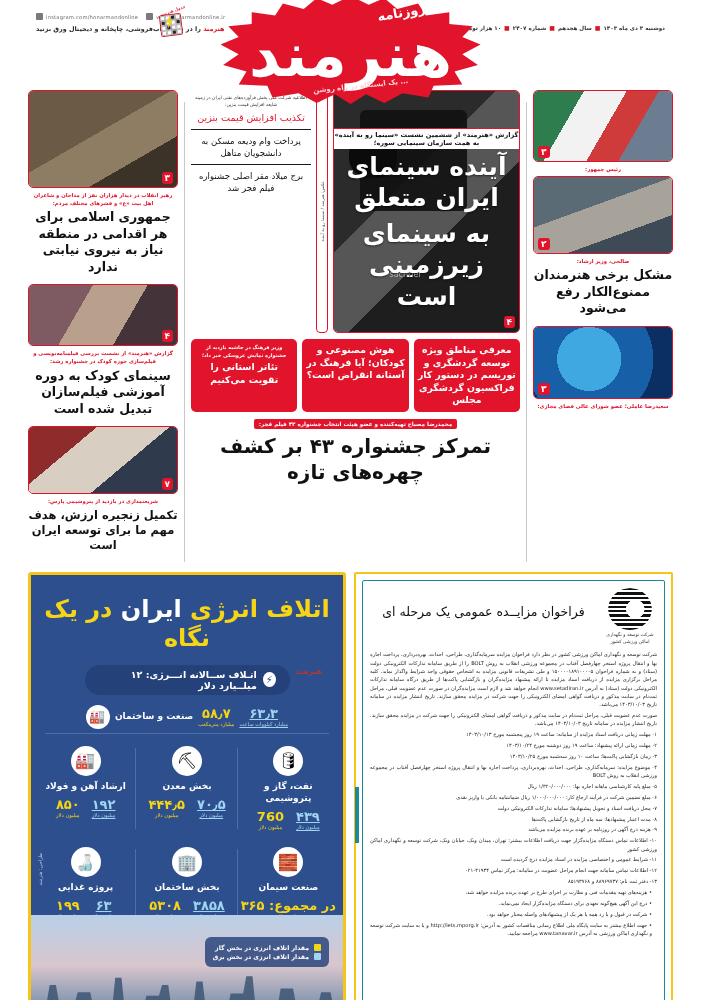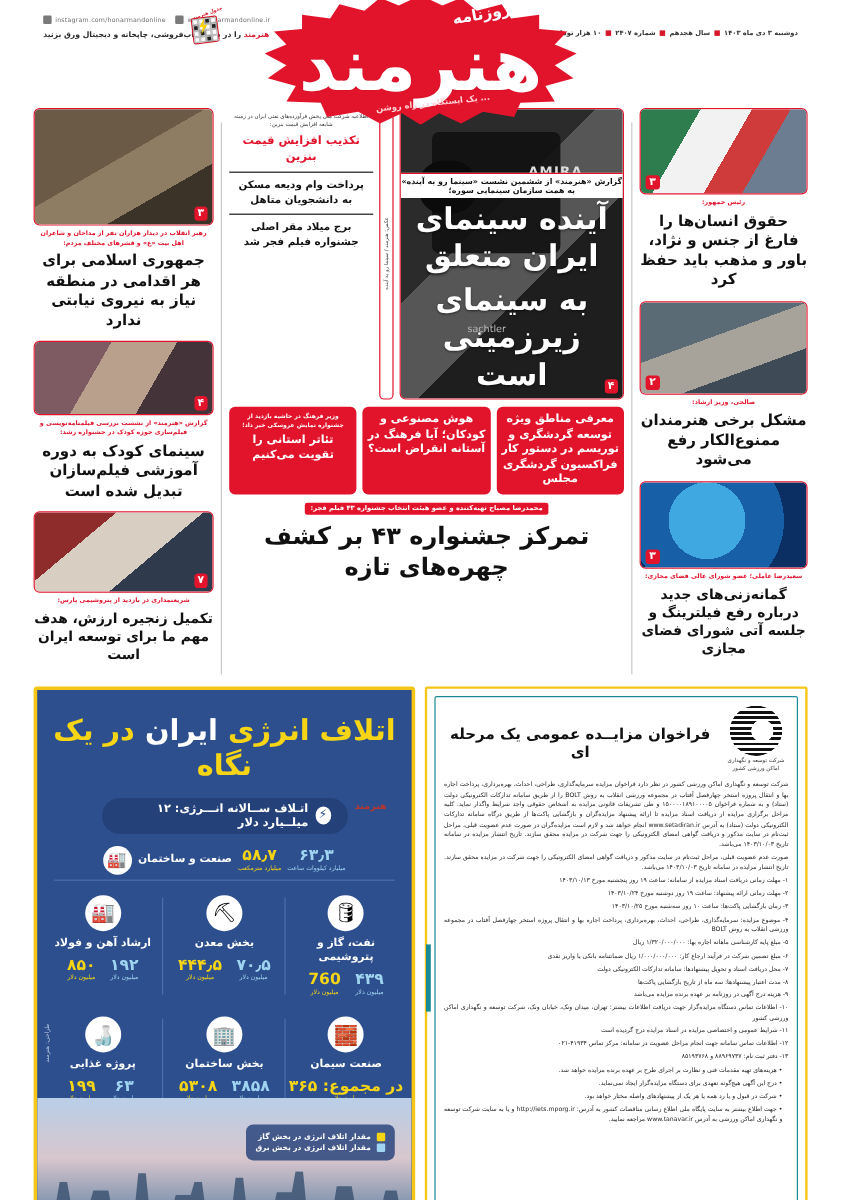"تکذیب افزایش قیمت بنزین" .brief .t { font-weight: bold -> normal }
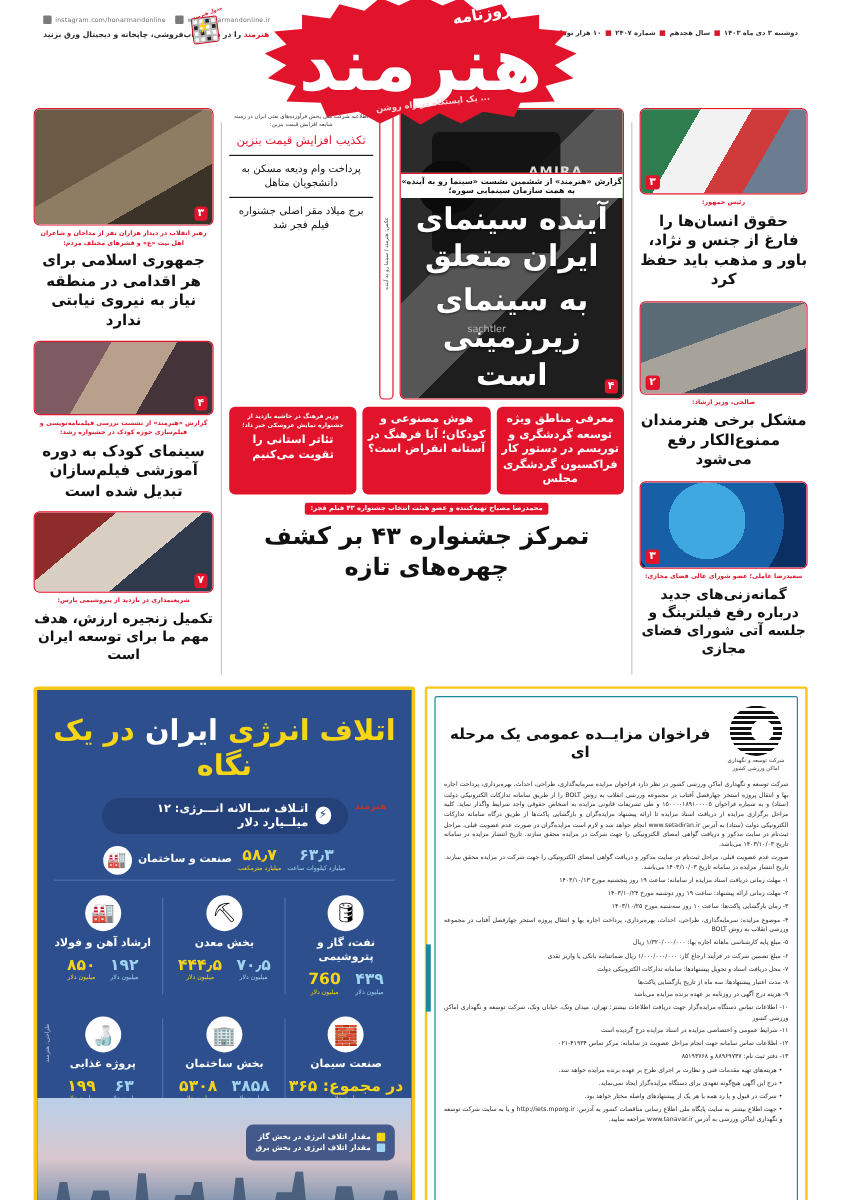"گزارش «هنرمند» از ششمین نشست" div { bottom: 0 -> 16px }
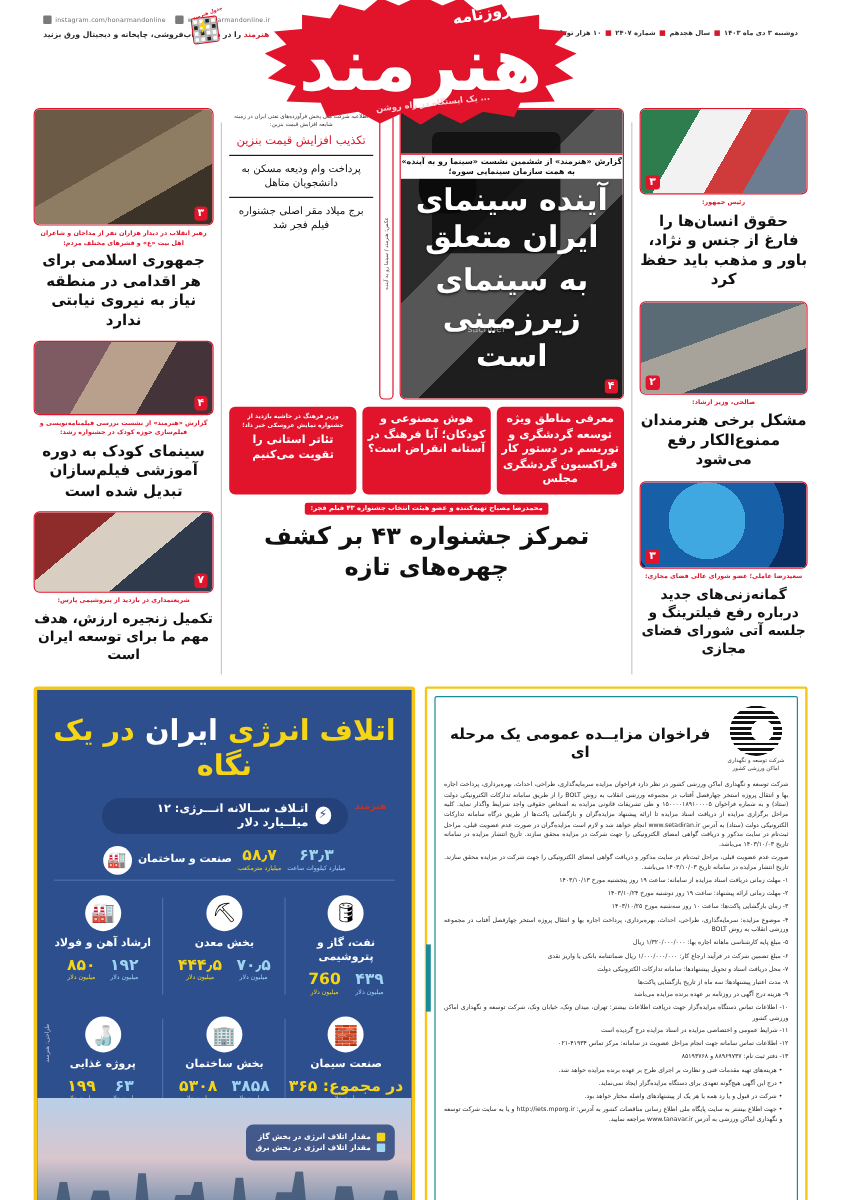"حقوق انسان‌ها را فارغ از" div.hl { html: <div>حقوق انسان‌ها را فارغ از جنس و نژاد، باور و مذهب باید حفظ کرد</div> -> none }
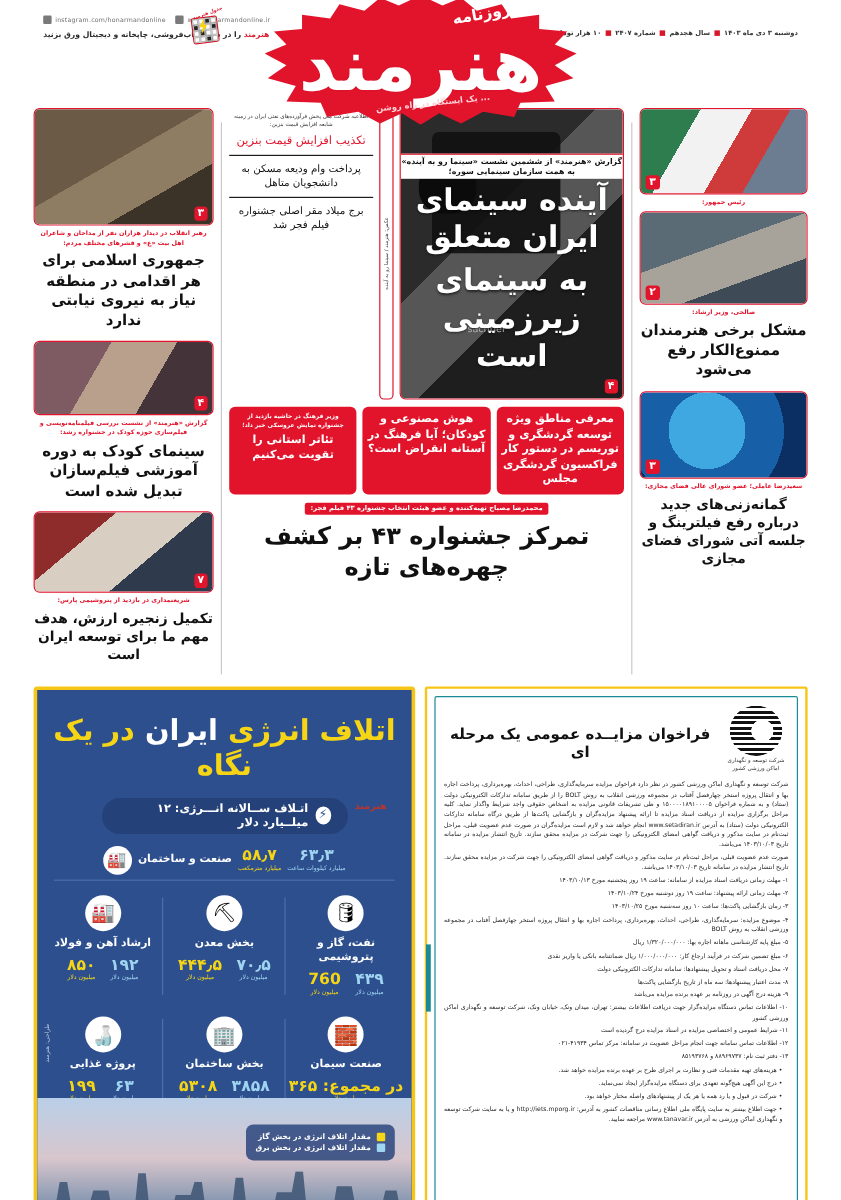"گمانه‌زنی‌های جدید درباره رفع فیلترینگ" div.hl { html: <div>گمانه‌زنی‌های جدید درباره رفع فیلترینگ و جلسه آتی شورای فضای مجازی</div> -> none }
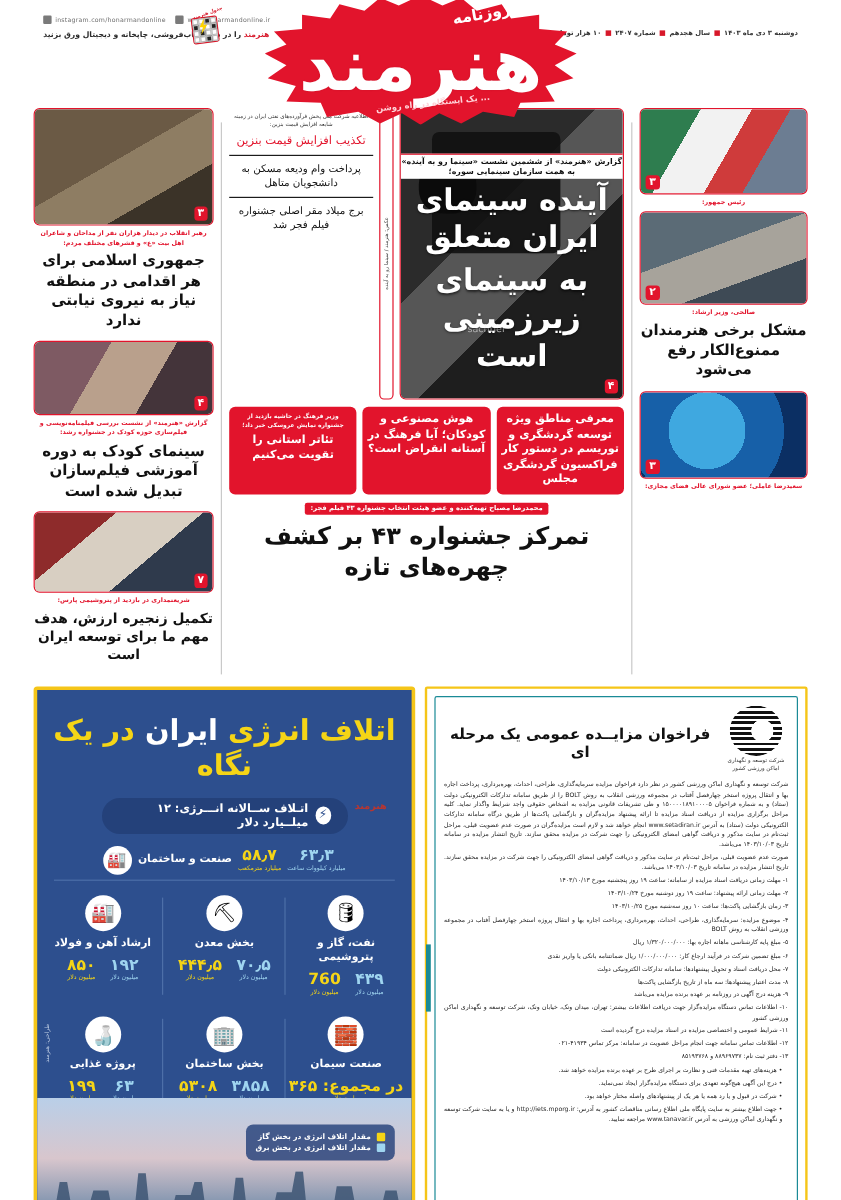"فراخوان مزایــده عمومی یک مرحله" .ad-title { font-weight: bold -> normal }
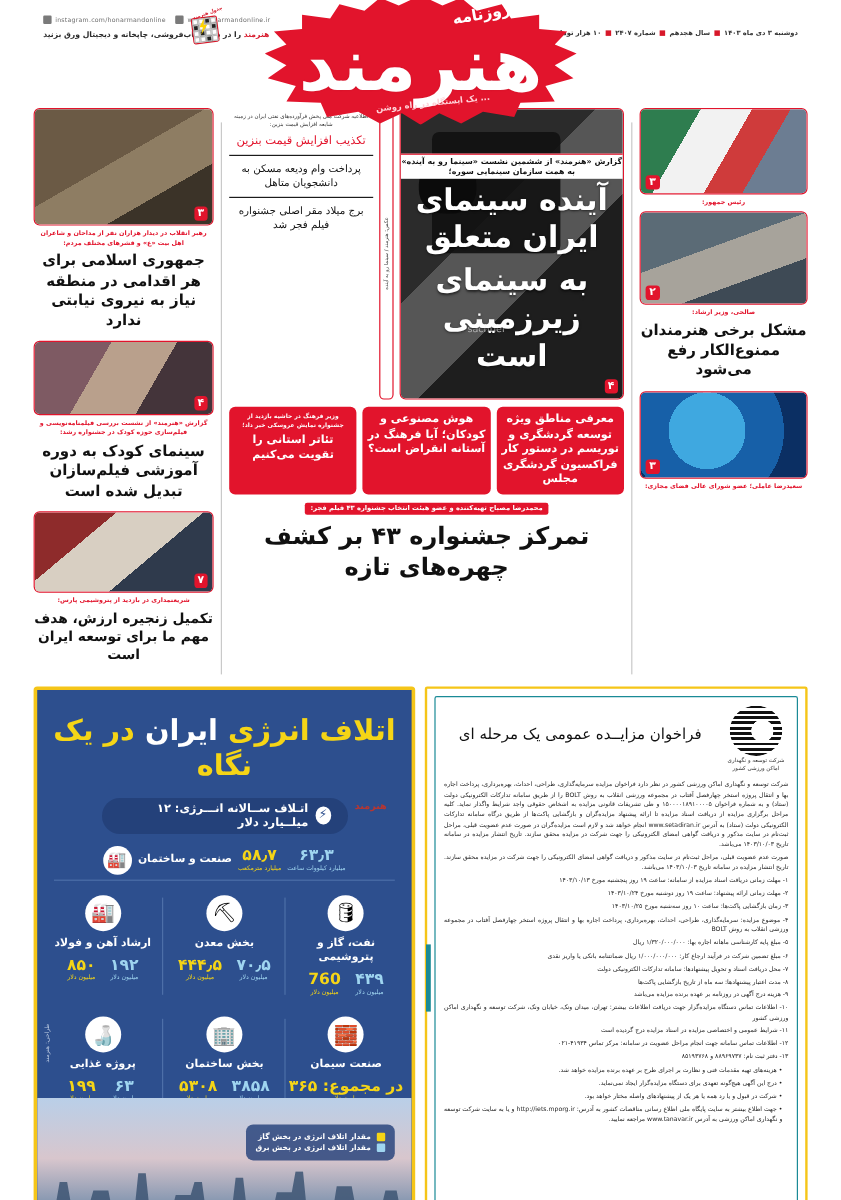"۶۳٫۳" .vnum.elec .n, .vnum.elec .u { text-decoration: none -> underline }
